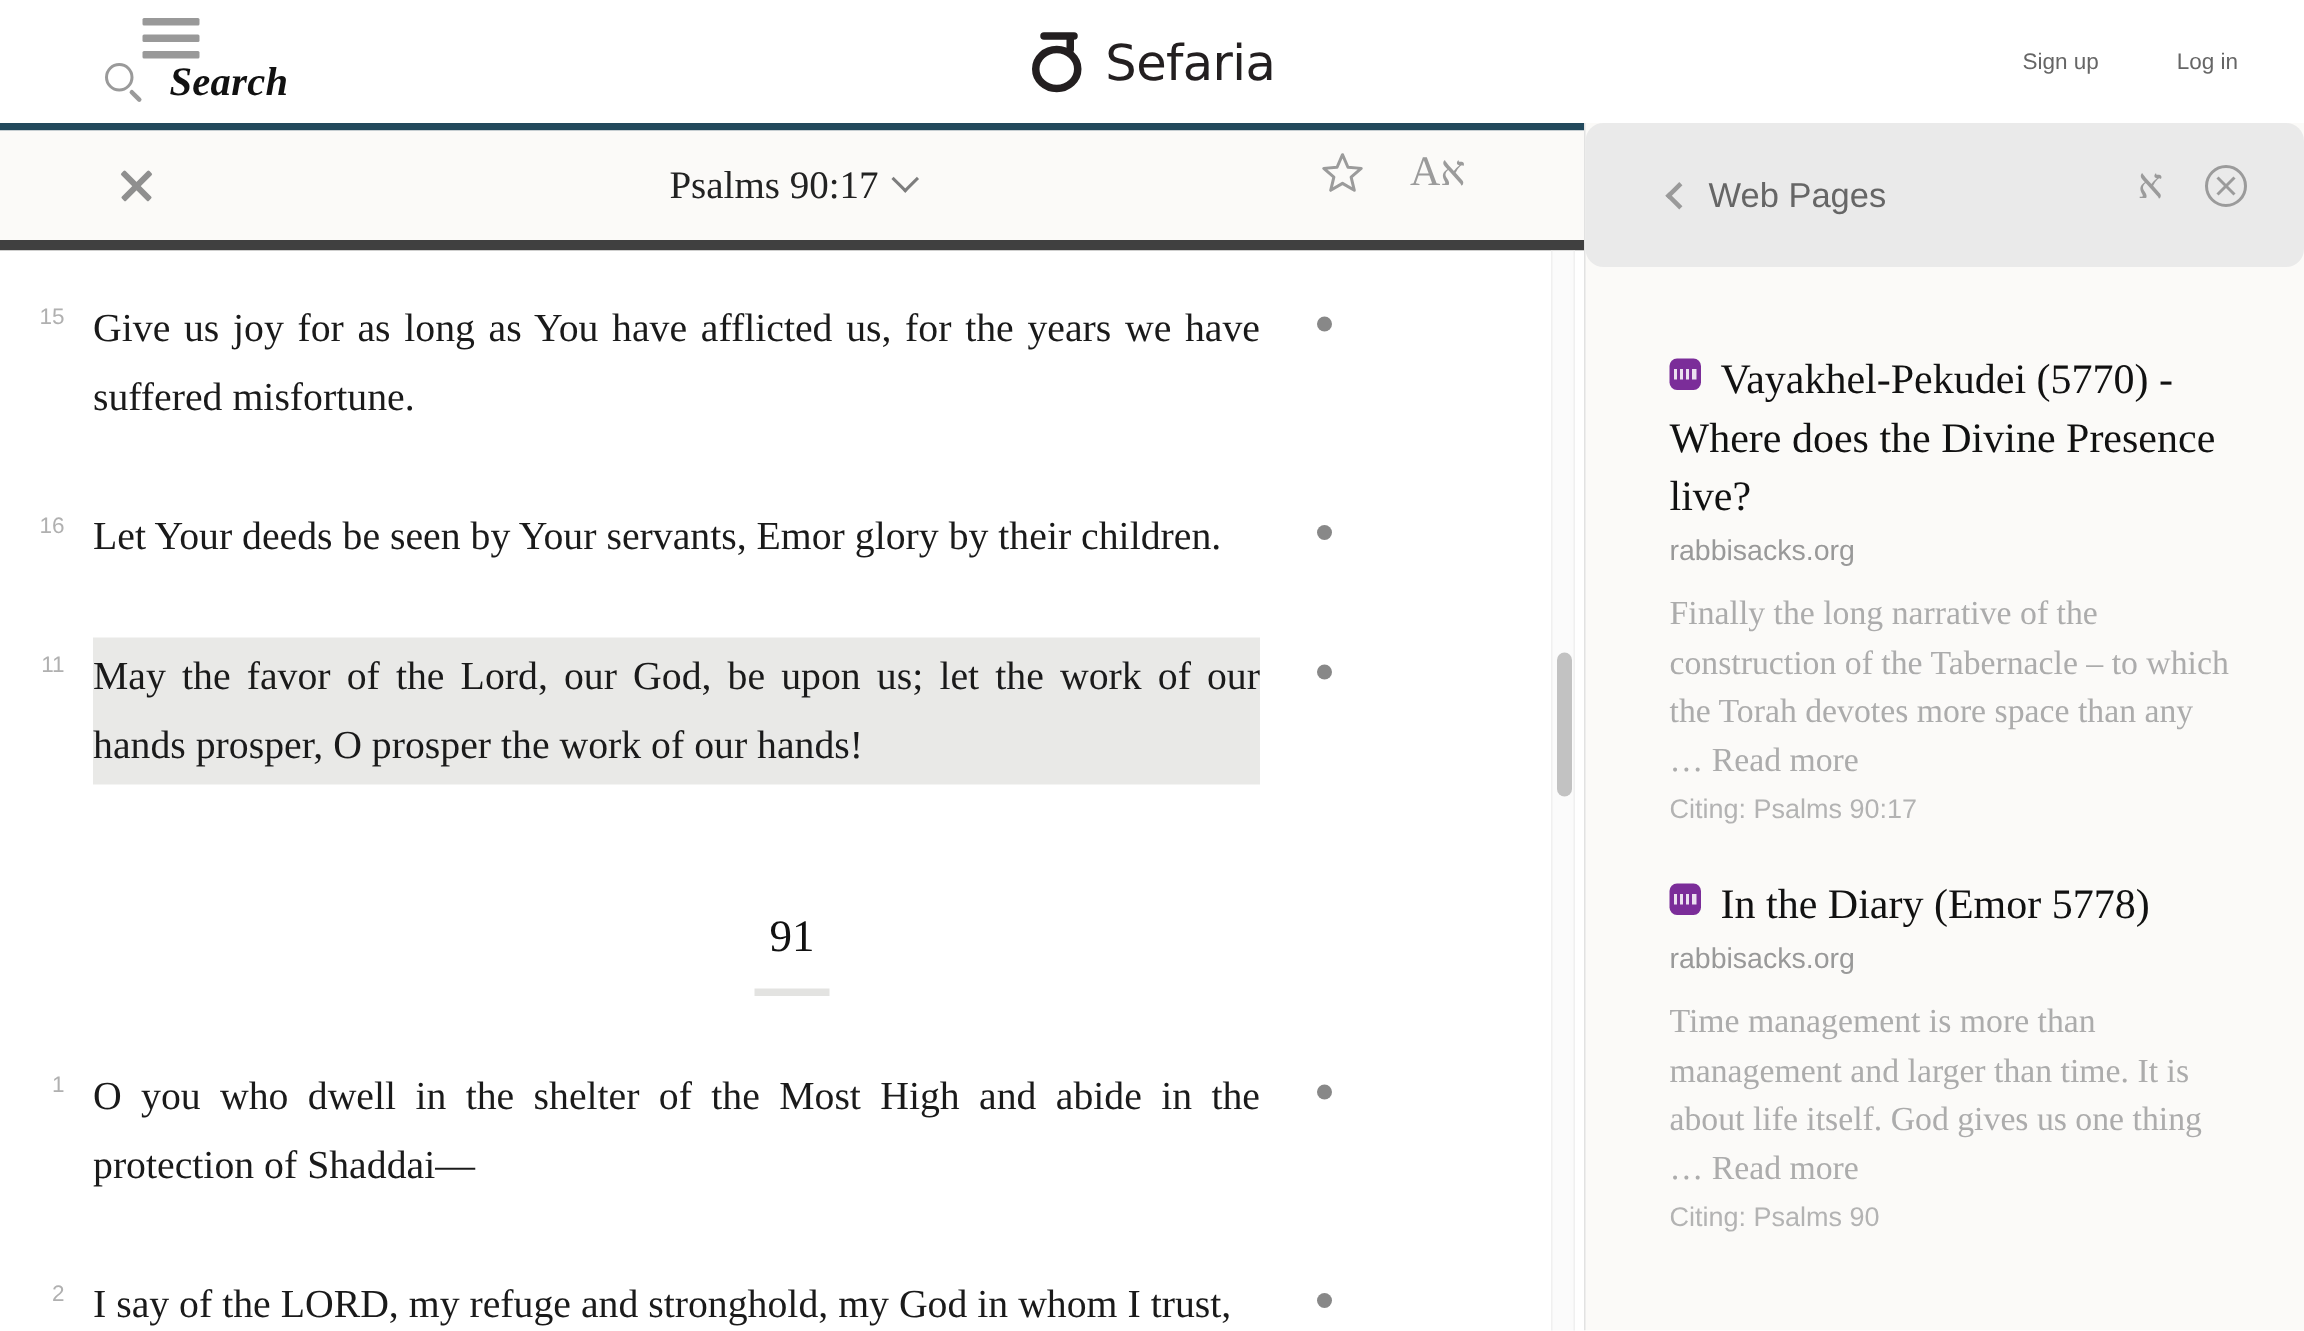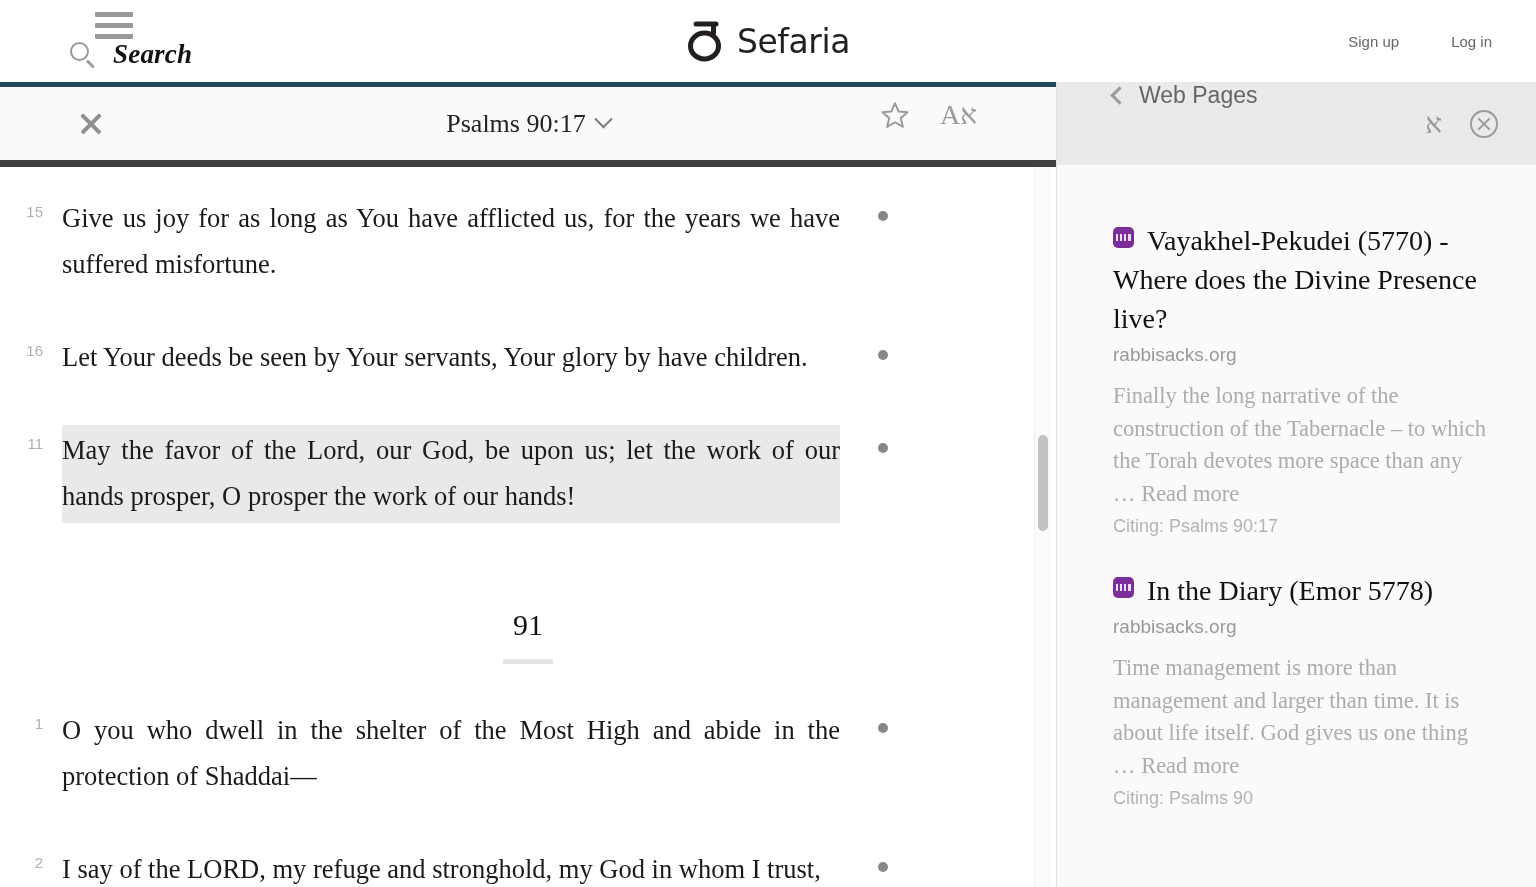"Web Pages" .rp-header { align-items: flex-start -> center; border-radius: none -> 12px; height: 83px -> 96px }
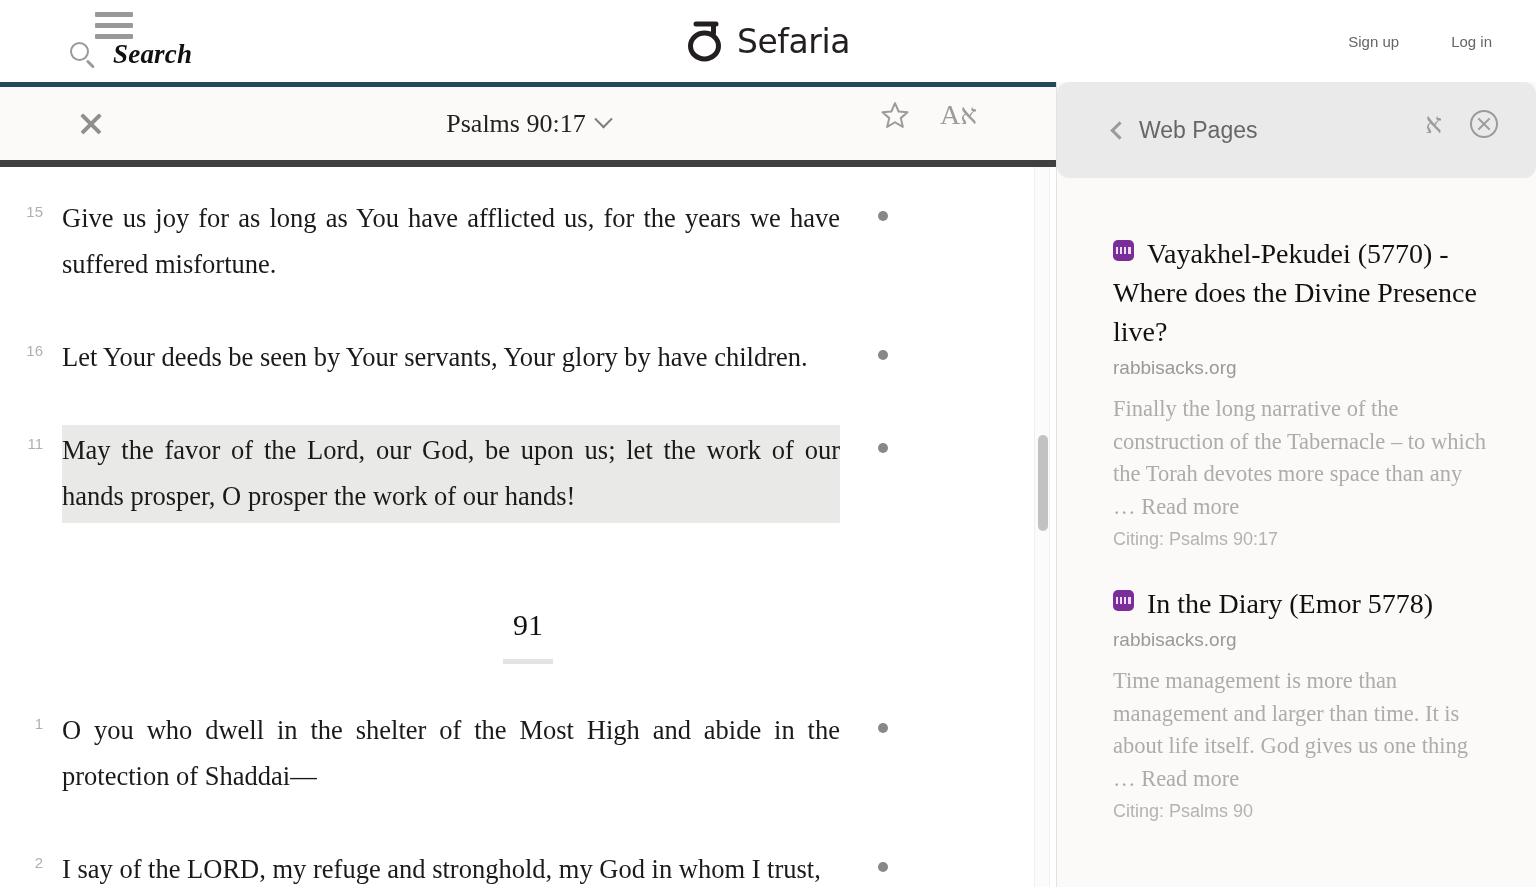"Let Your deeds be seen" div.verse-body { text: Your glory by have -> Emor glory by their }
